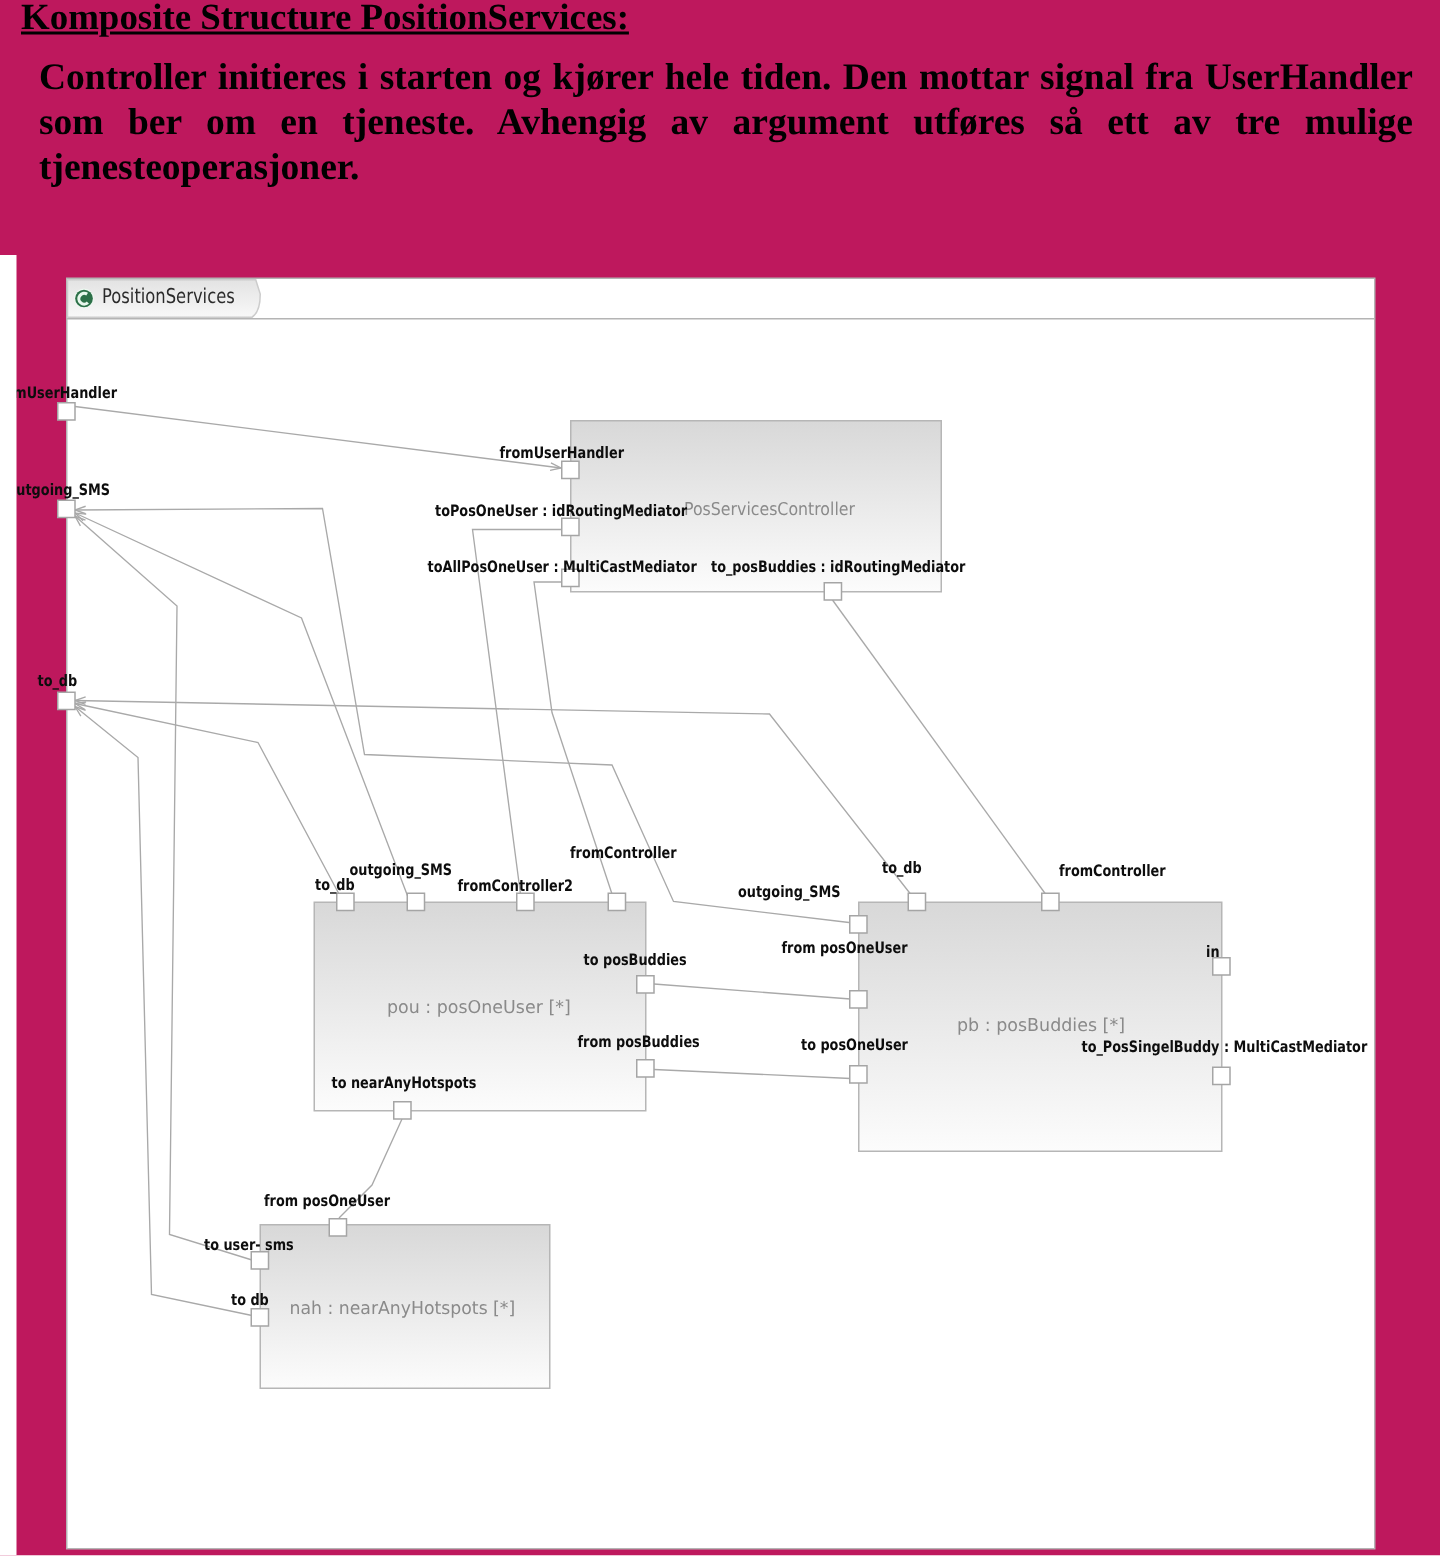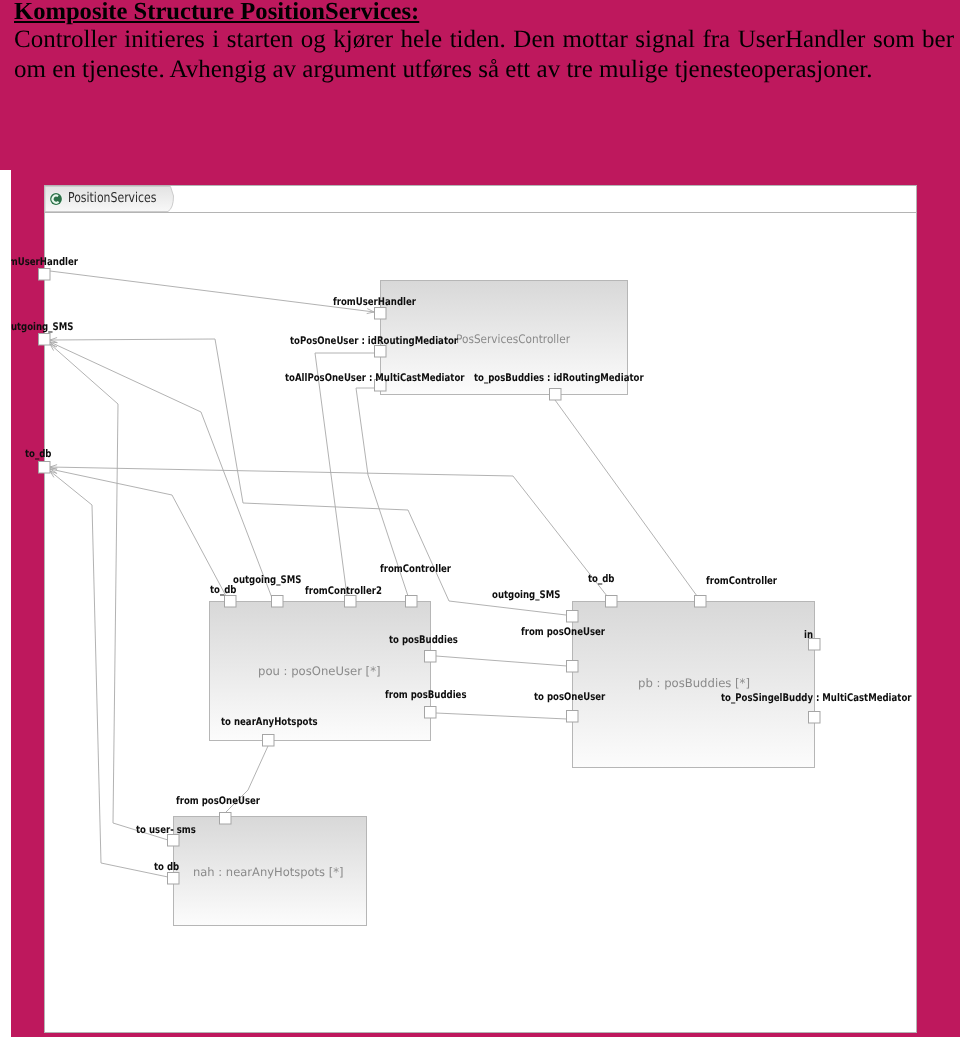"Controller initieres i starten og" .hdr p { font-weight: none -> bold; margin: 0 -> 12px }
